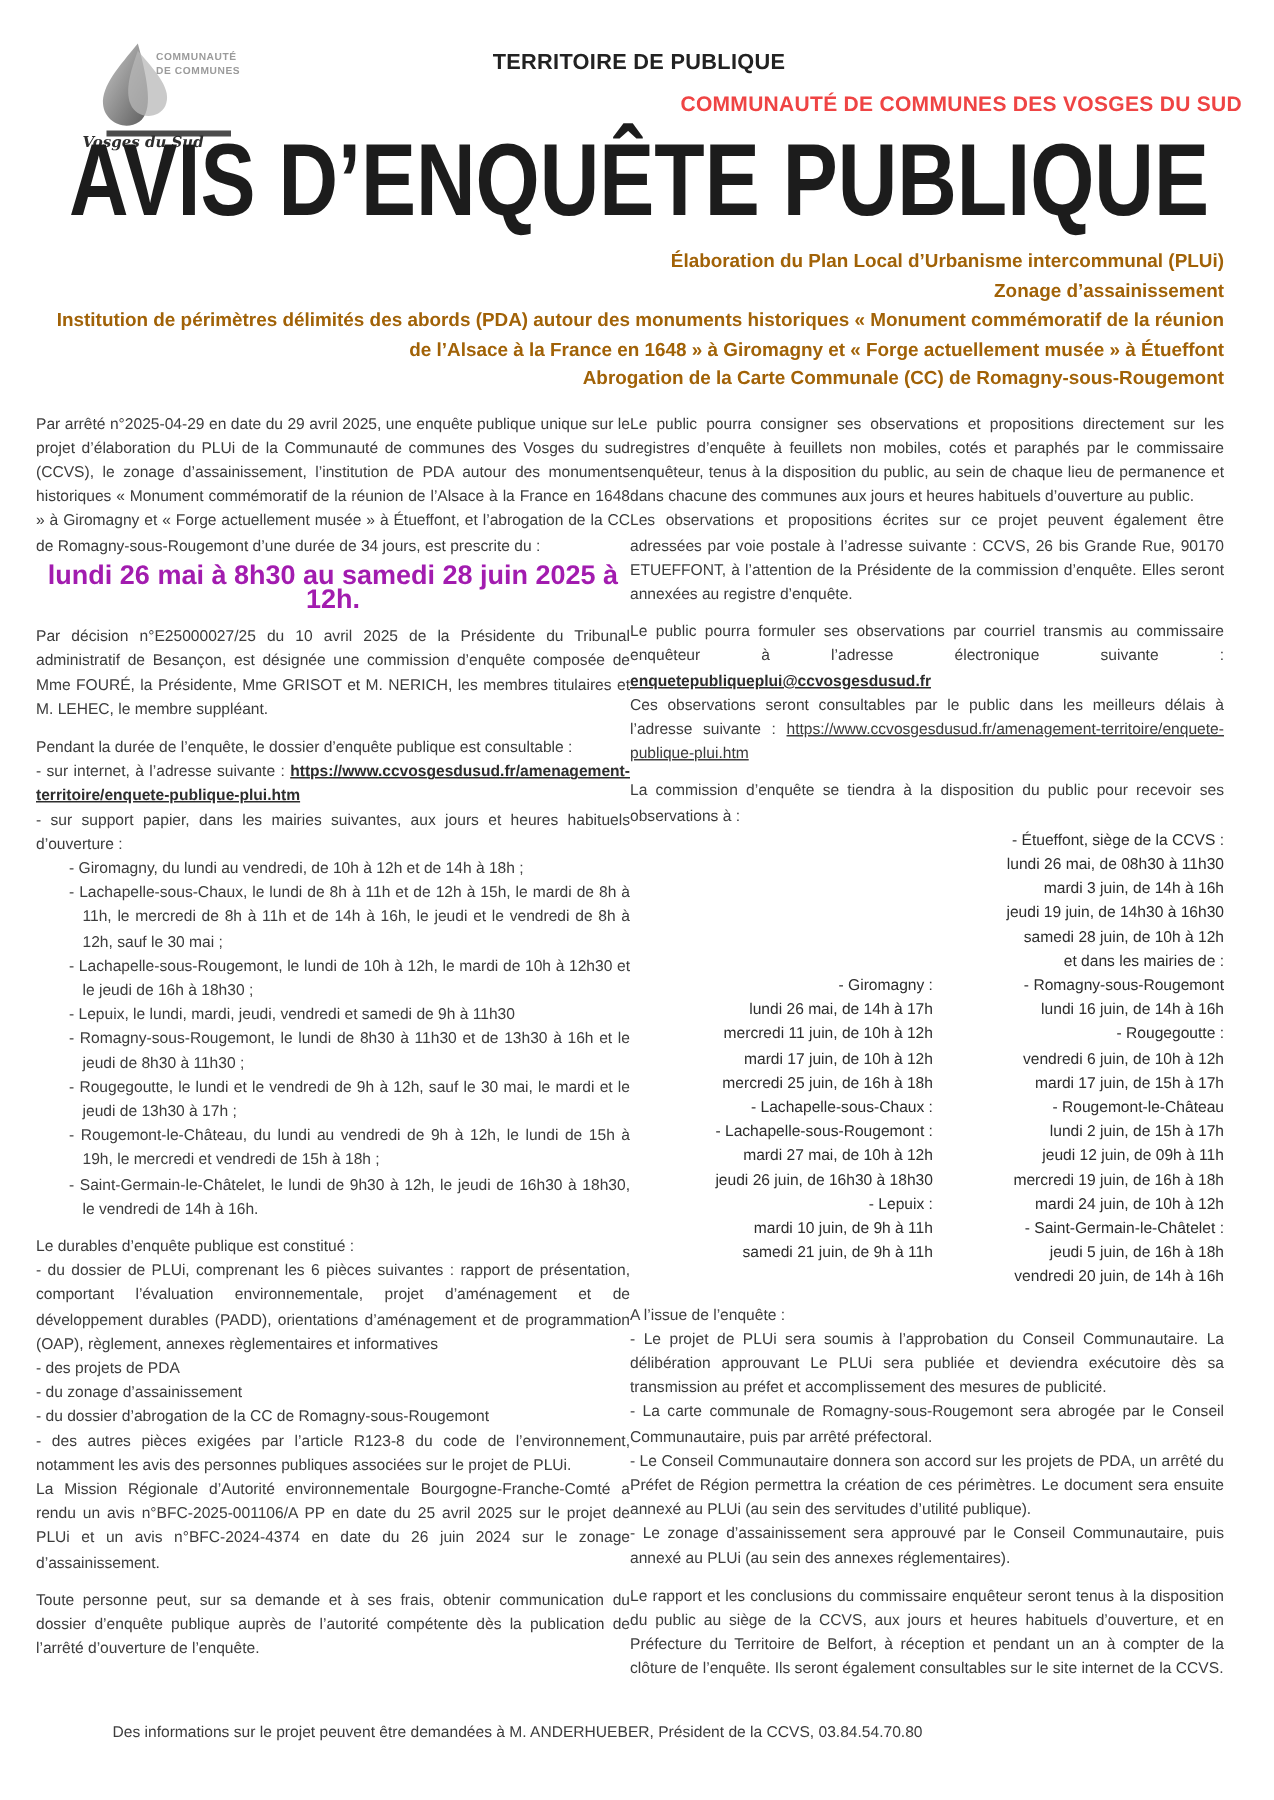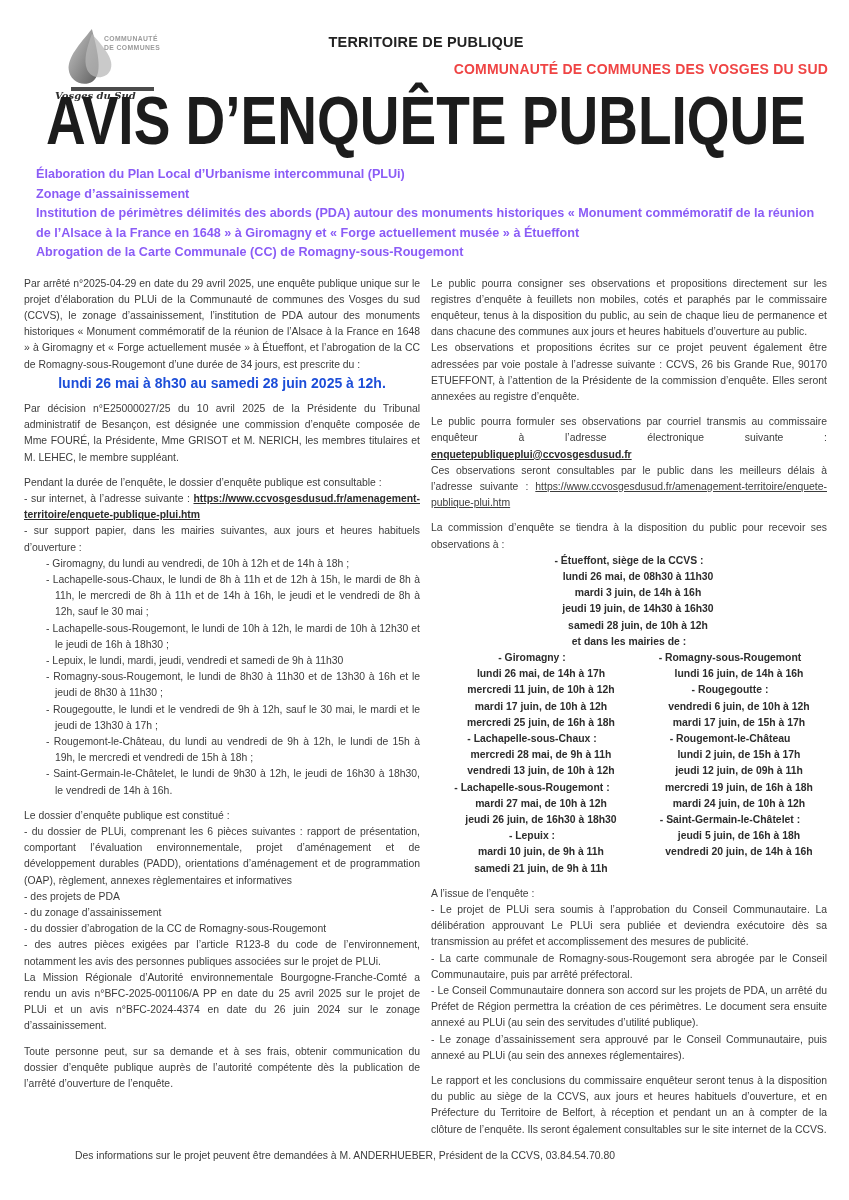"Élaboration du Plan Local d’Urbanisme" .subtitle { color: #8b5cf6 -> #a16207; text-align: left -> right }
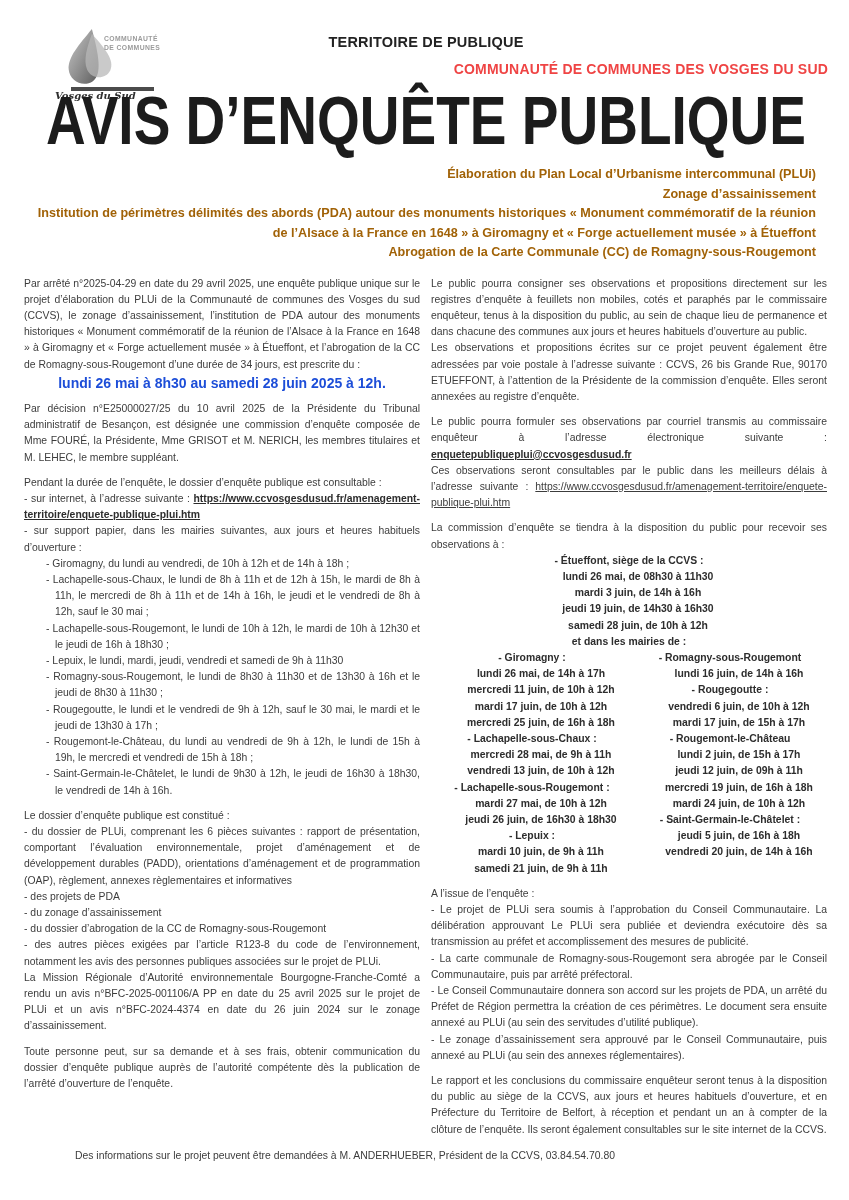"Par arrêté n°2025-04-29 en date" .cols { gap: 11px -> none }
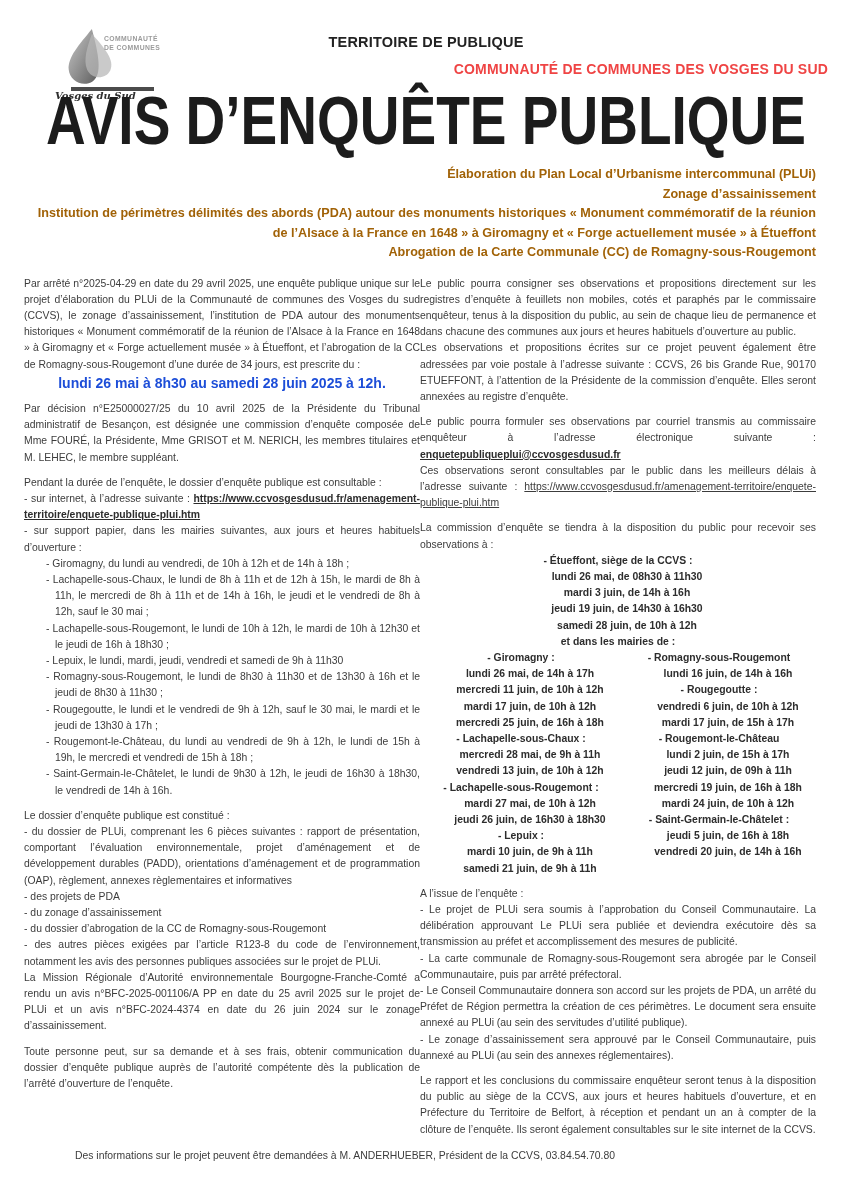"lundi 26 mai à 8h30" .dateline { color: #1d4ed8 -> #a21caf; font-size: 14px -> 18px }
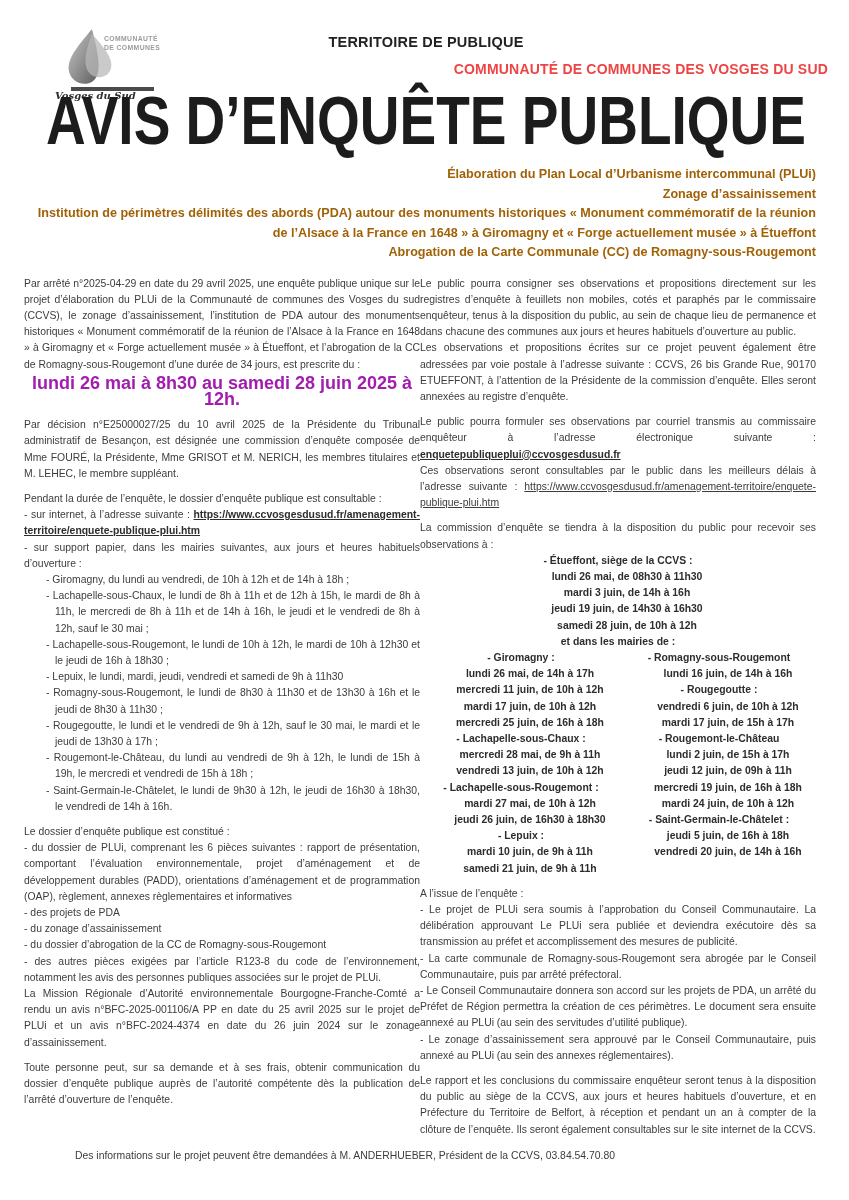"- Étueffont, siège de la" .schedule { font-weight: bold -> normal; text-align: center -> right }
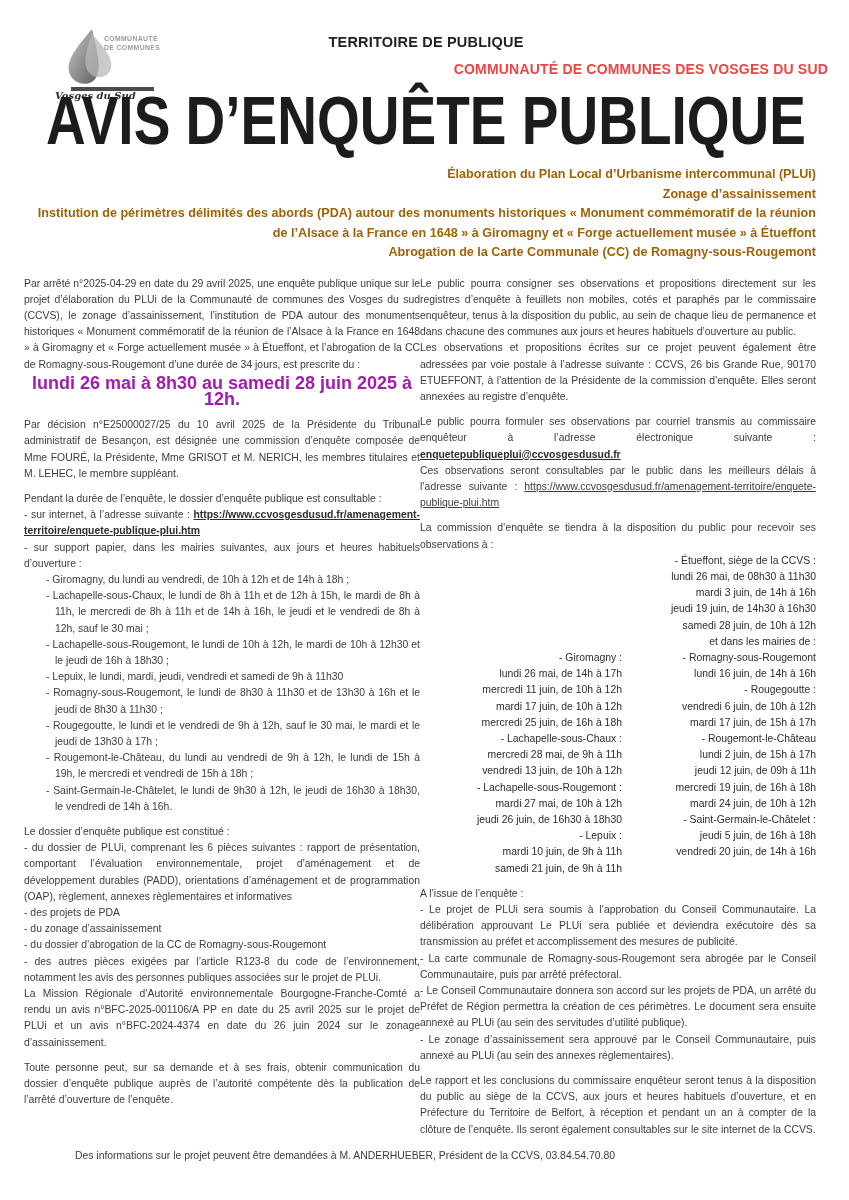"mercredi 28 mai, de 9h" div { html: <div> <div>mercredi 28 mai, de 9h à 11h</div> <div>vendredi 13 juin, de 10h à 12h</div> </div> -> none }
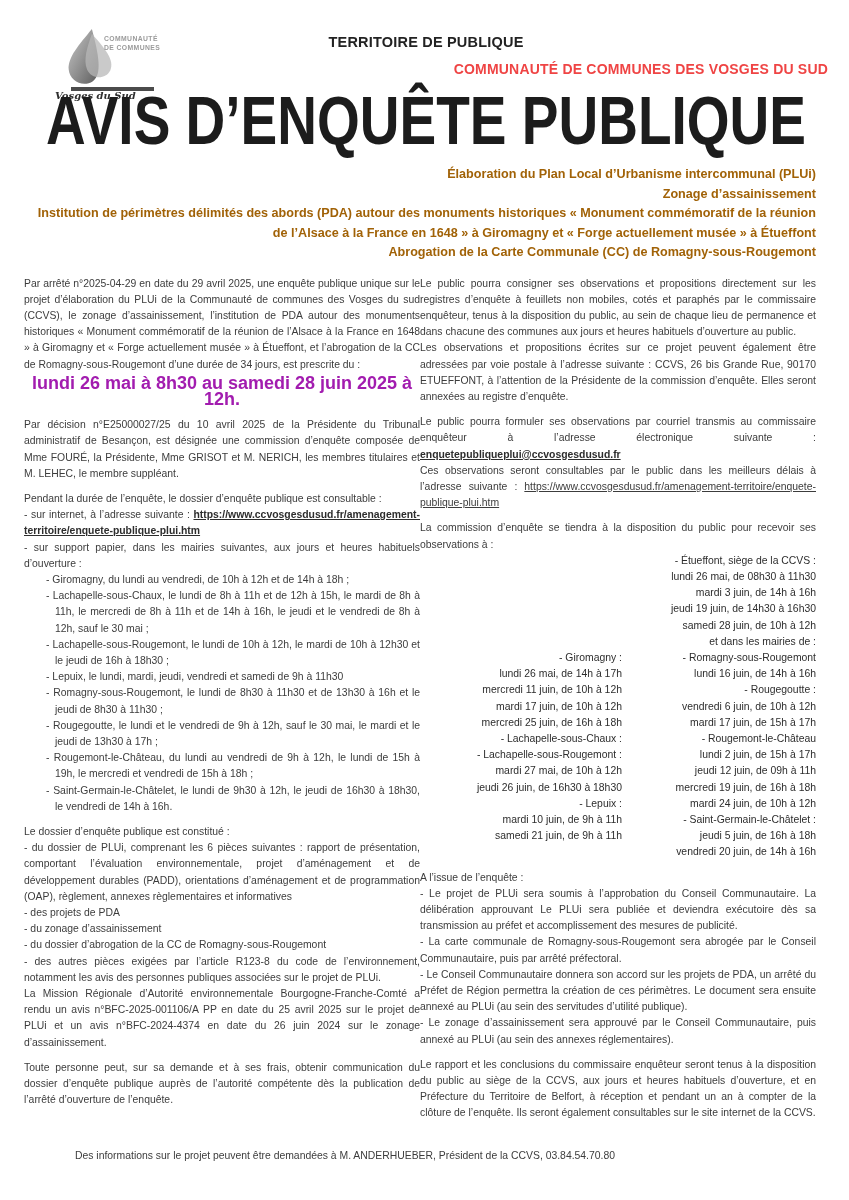"Le dossier d’enquête publique est" p.p0 { text: dossier -> durables }
